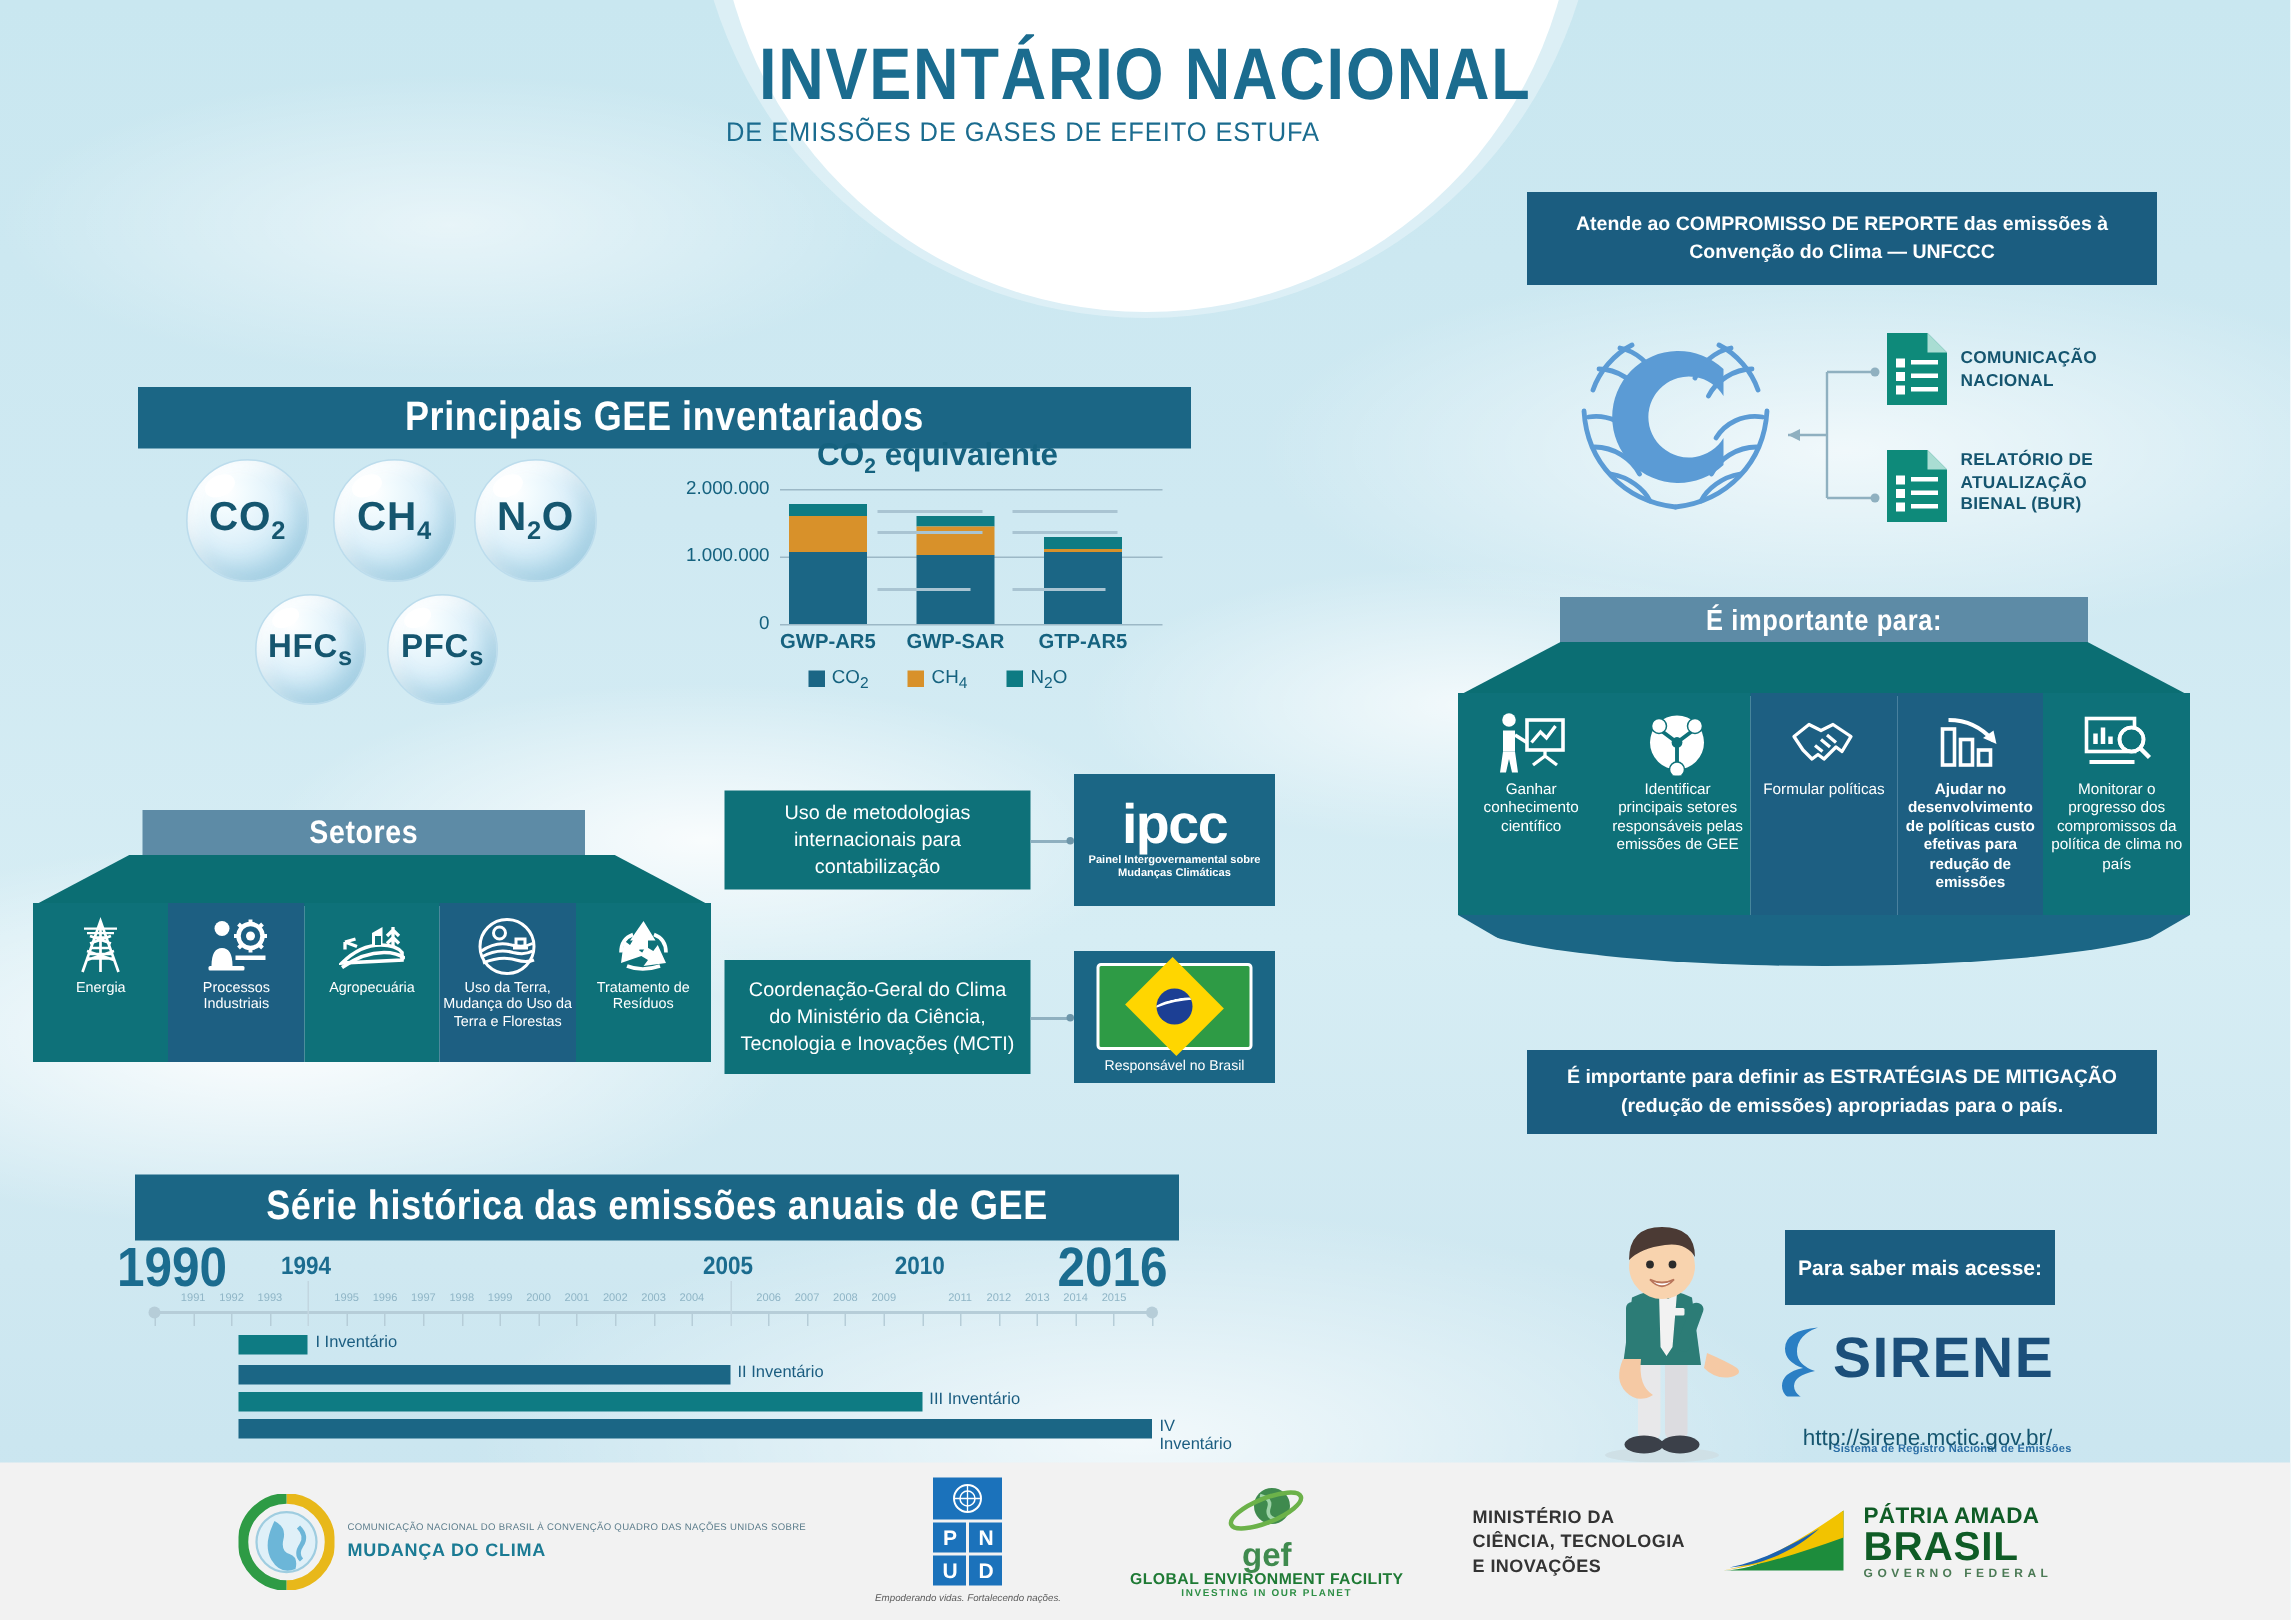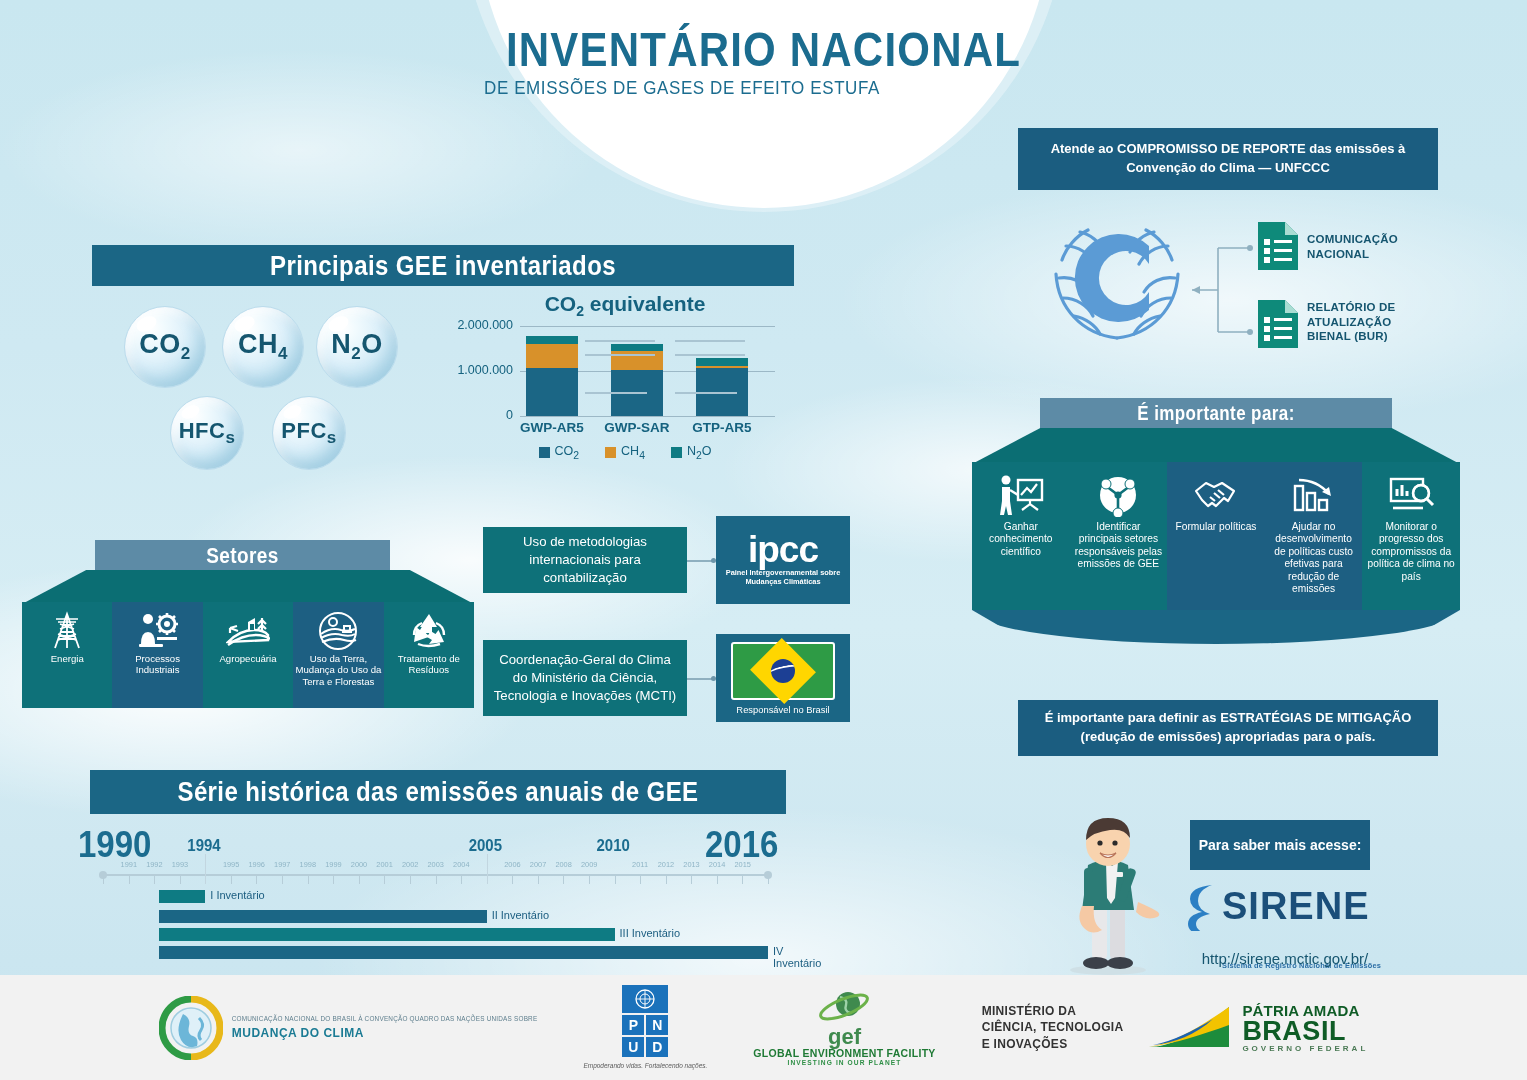"Principais GEE inventariados" .bar-dark { margin-top: none -> 13px }
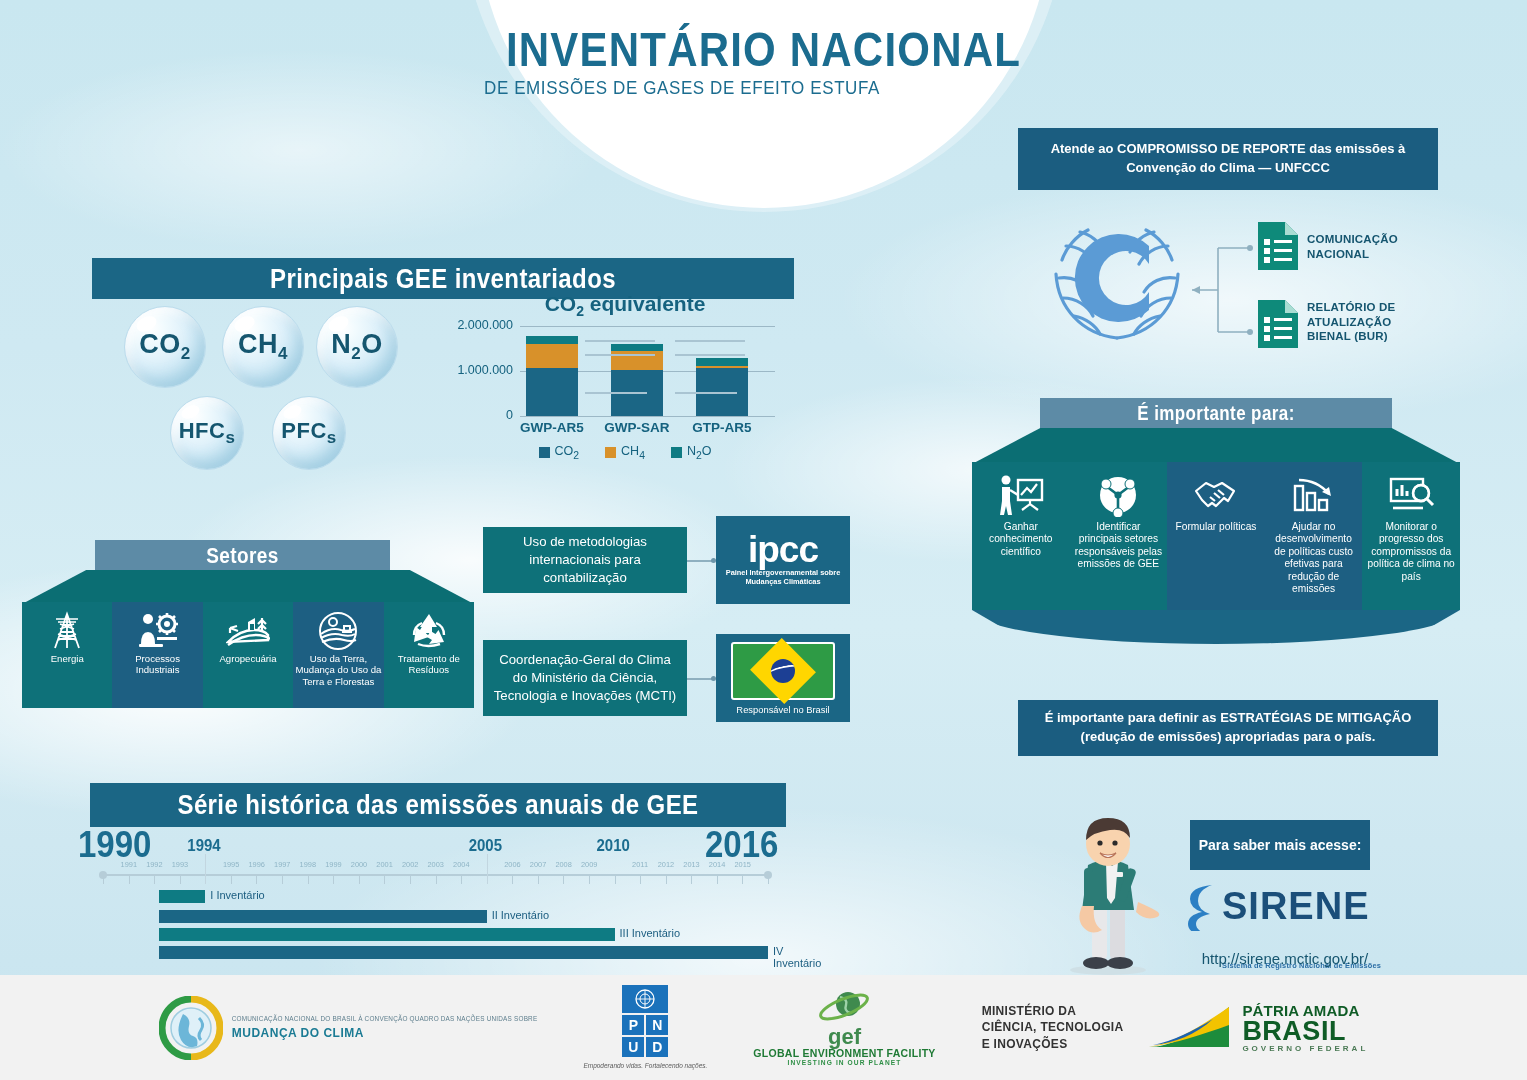"PFCs" div.bubble { left: 272px -> 258px }
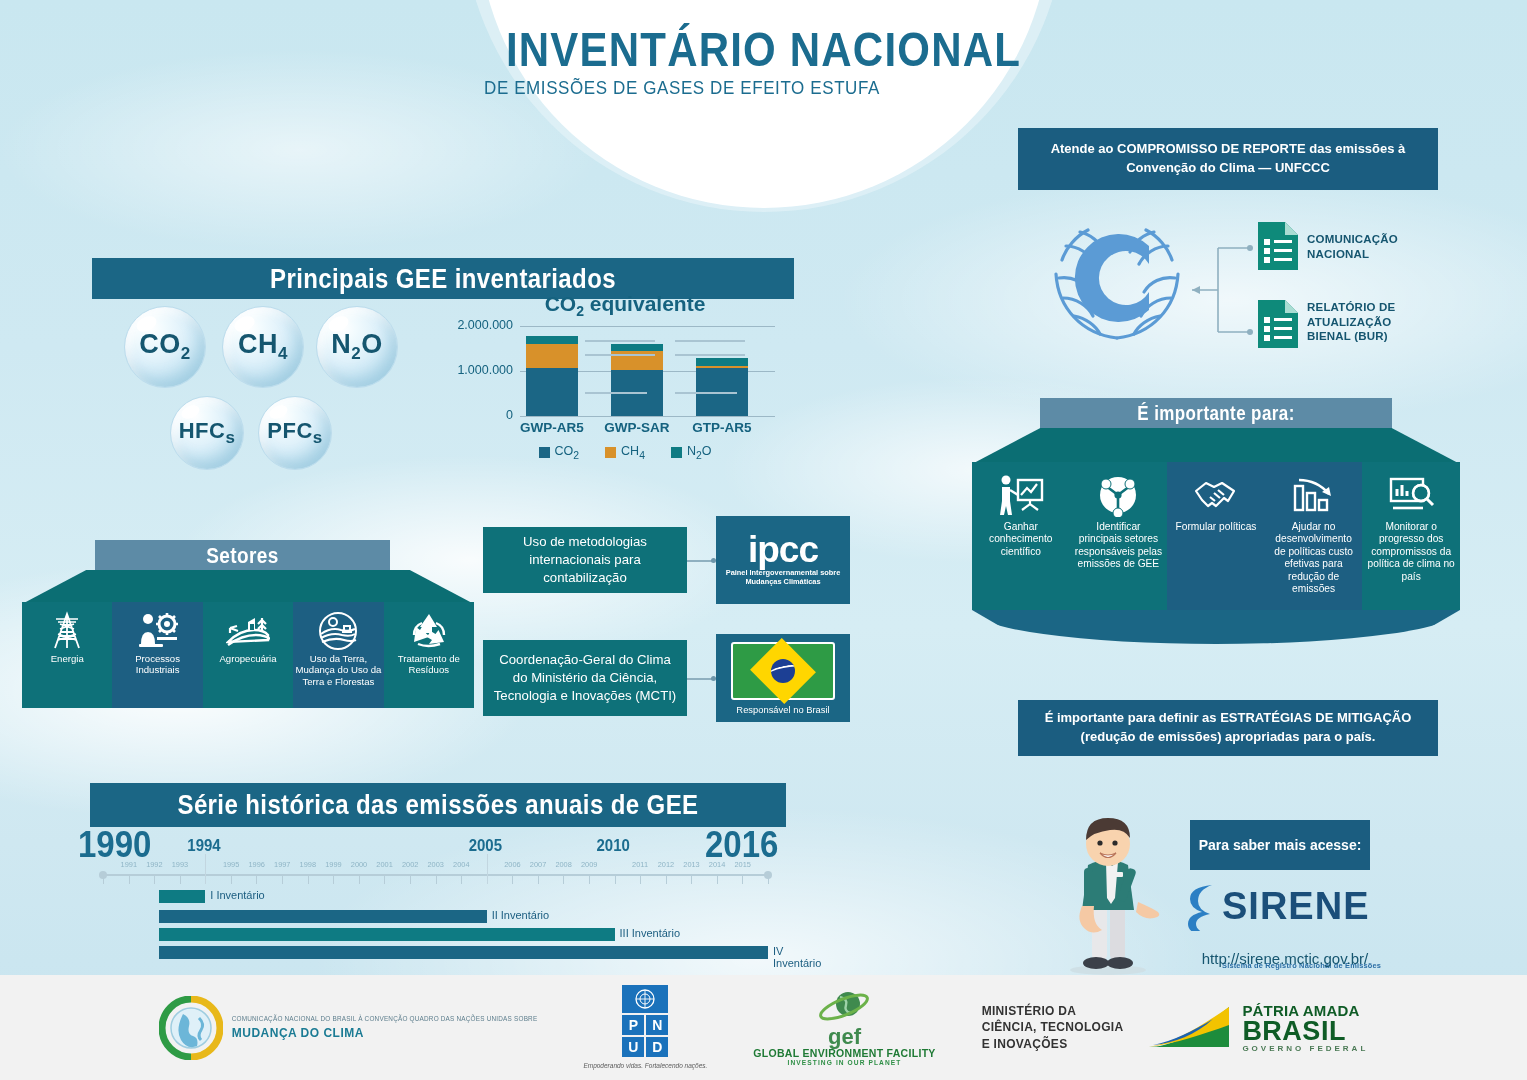"Ajudar no desenvolvimento de políticas" div.impcol { font-weight: none -> bold }
